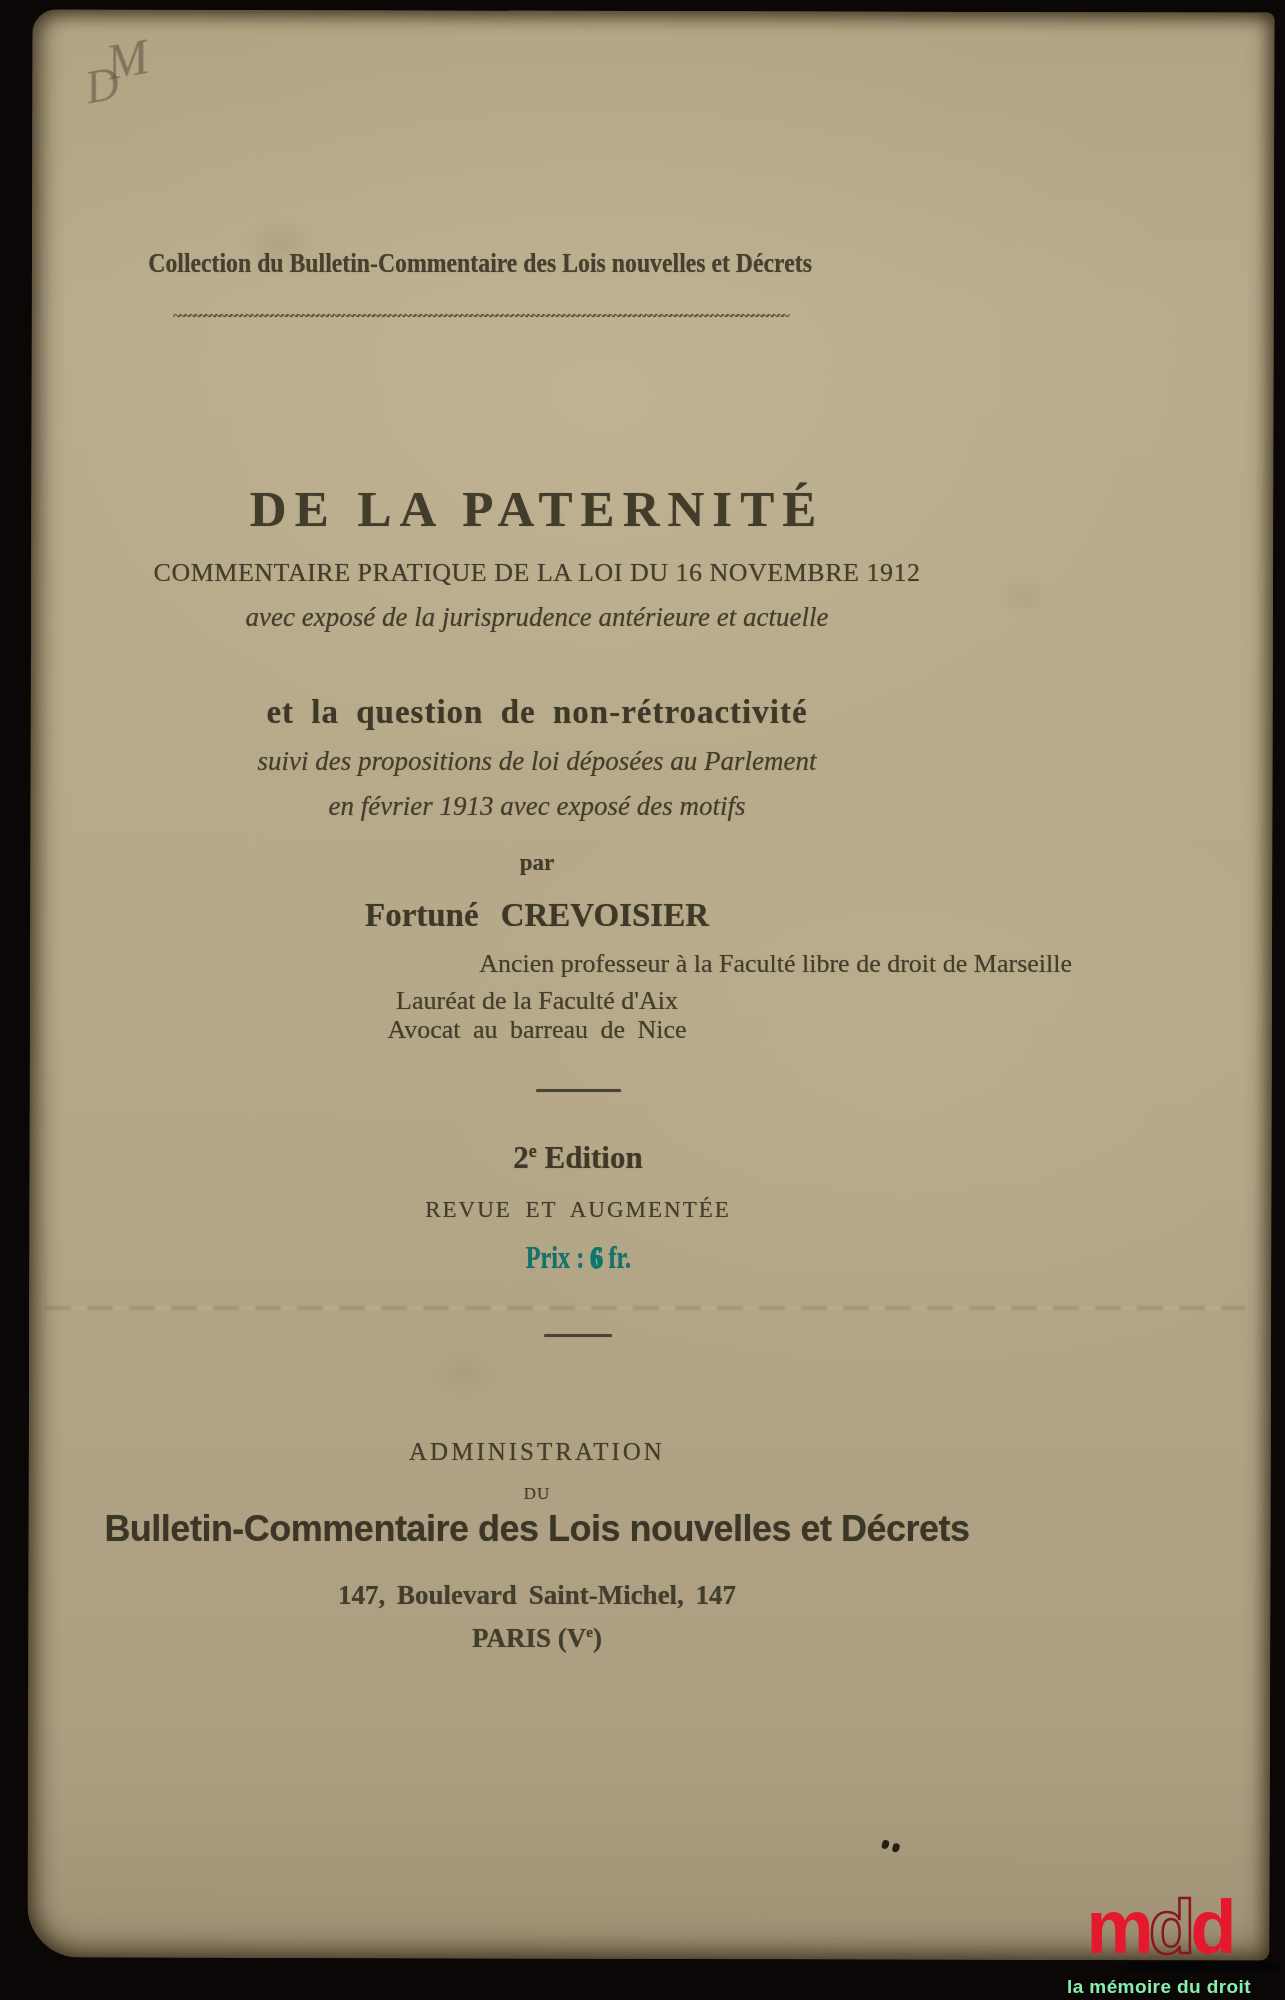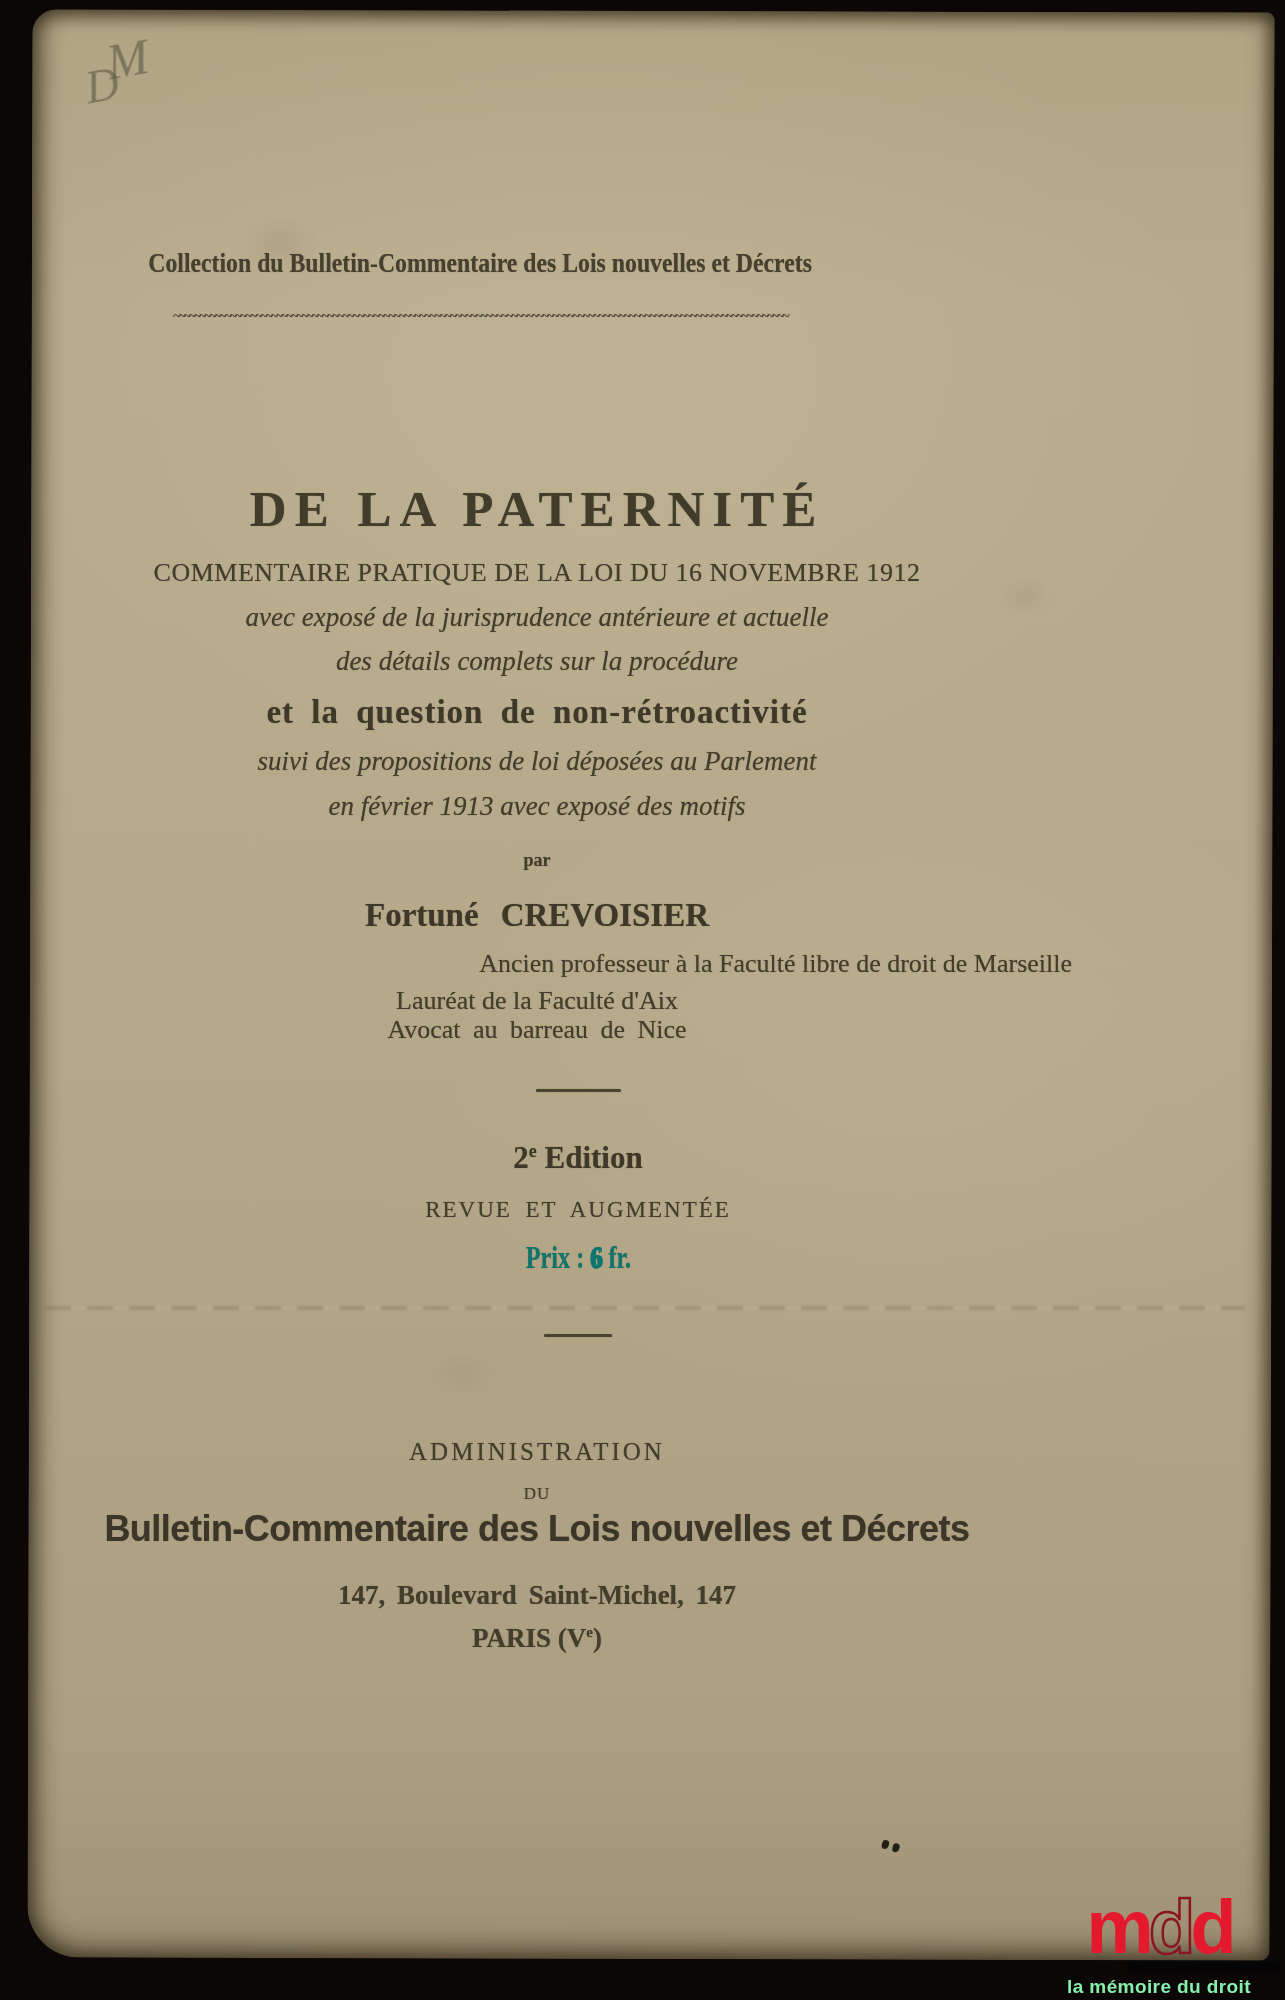"des détails complets sur la" div.ln { html: <div>des détails complets sur la procédure</div> -> none }
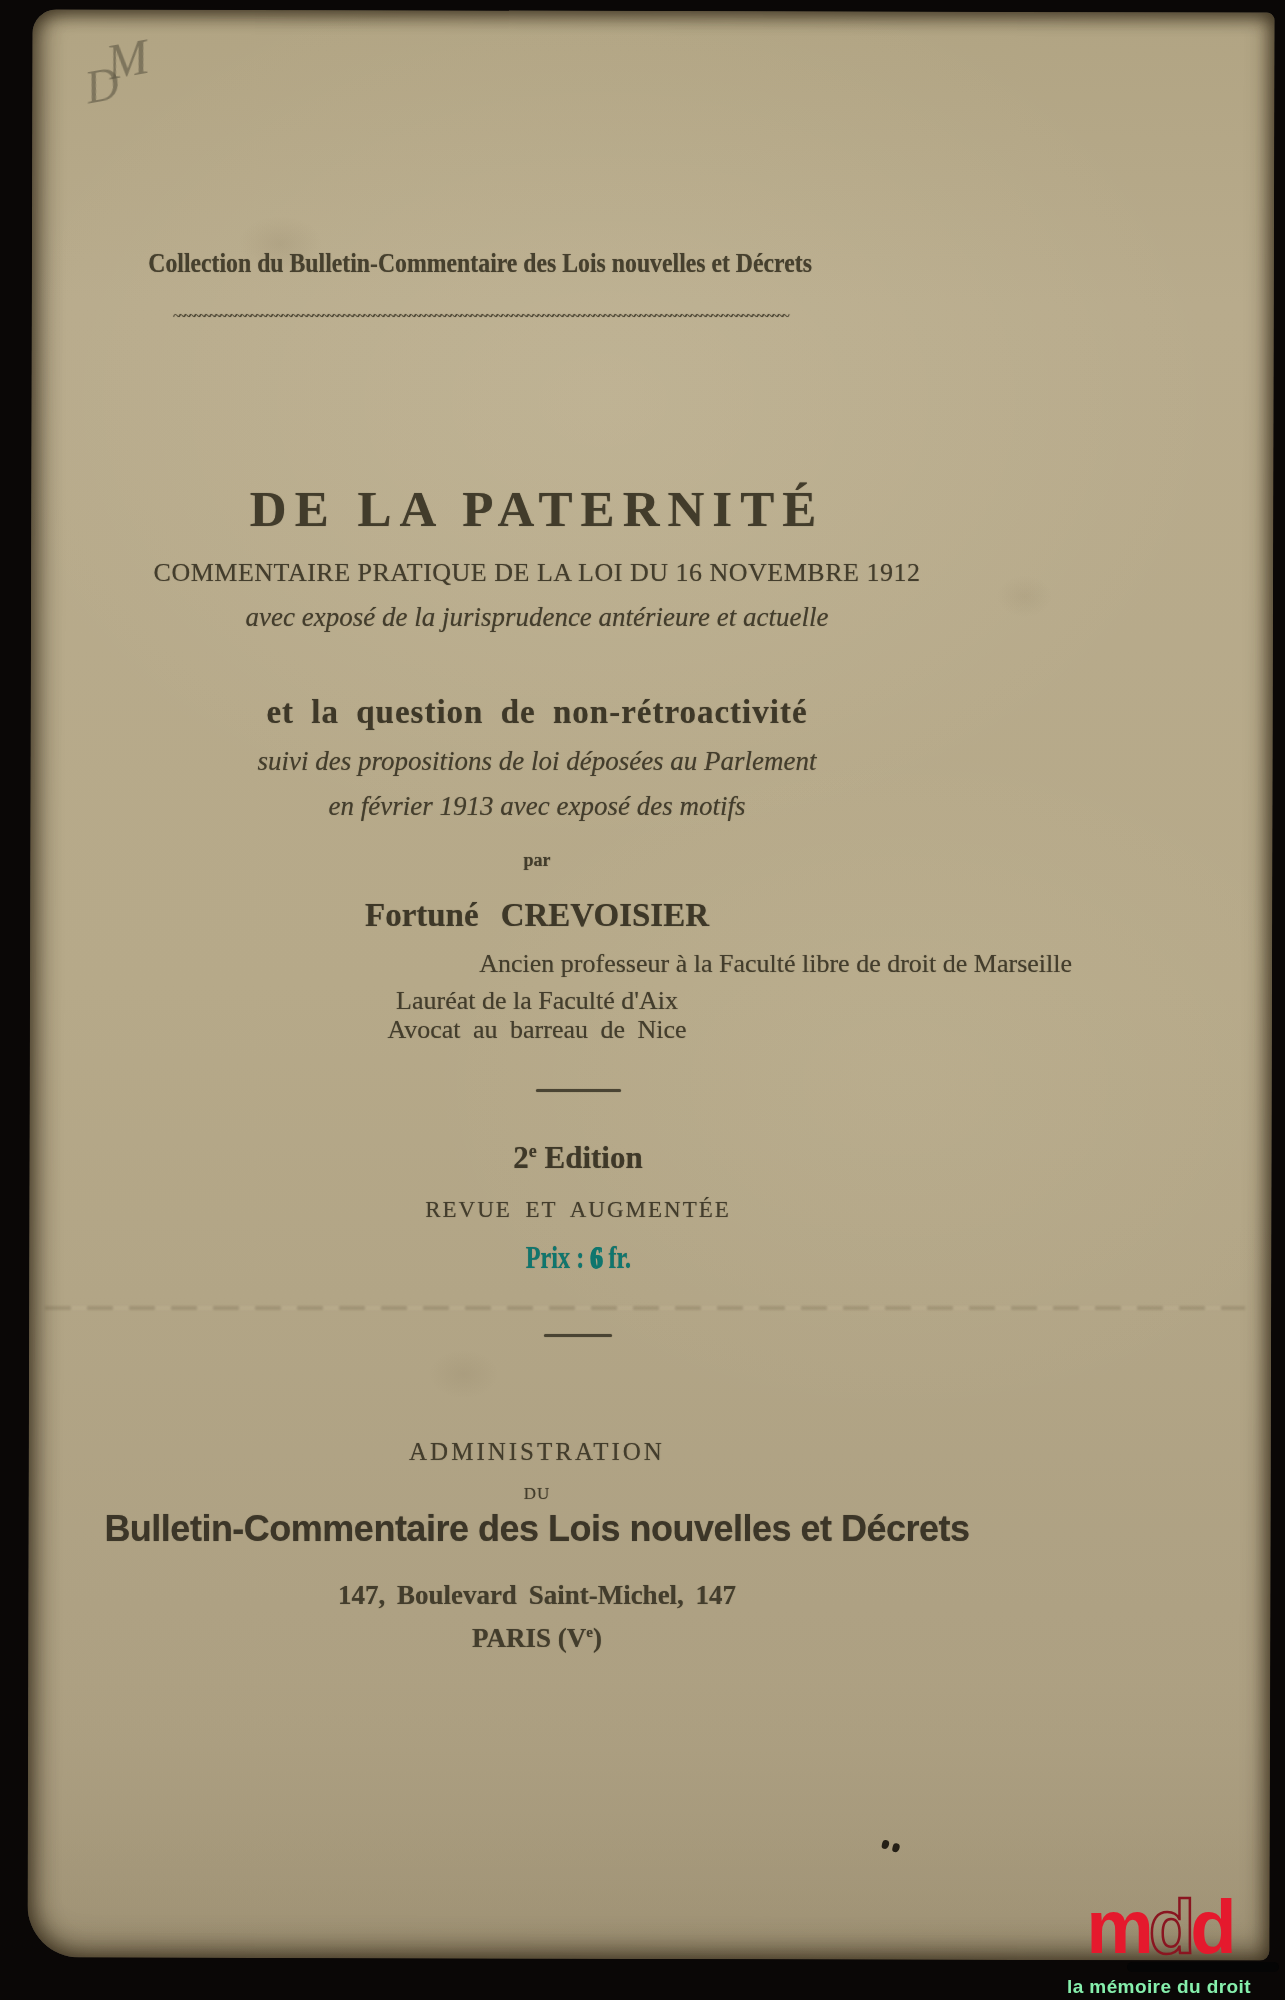"par" .par { font-size: 18px -> 23px }
